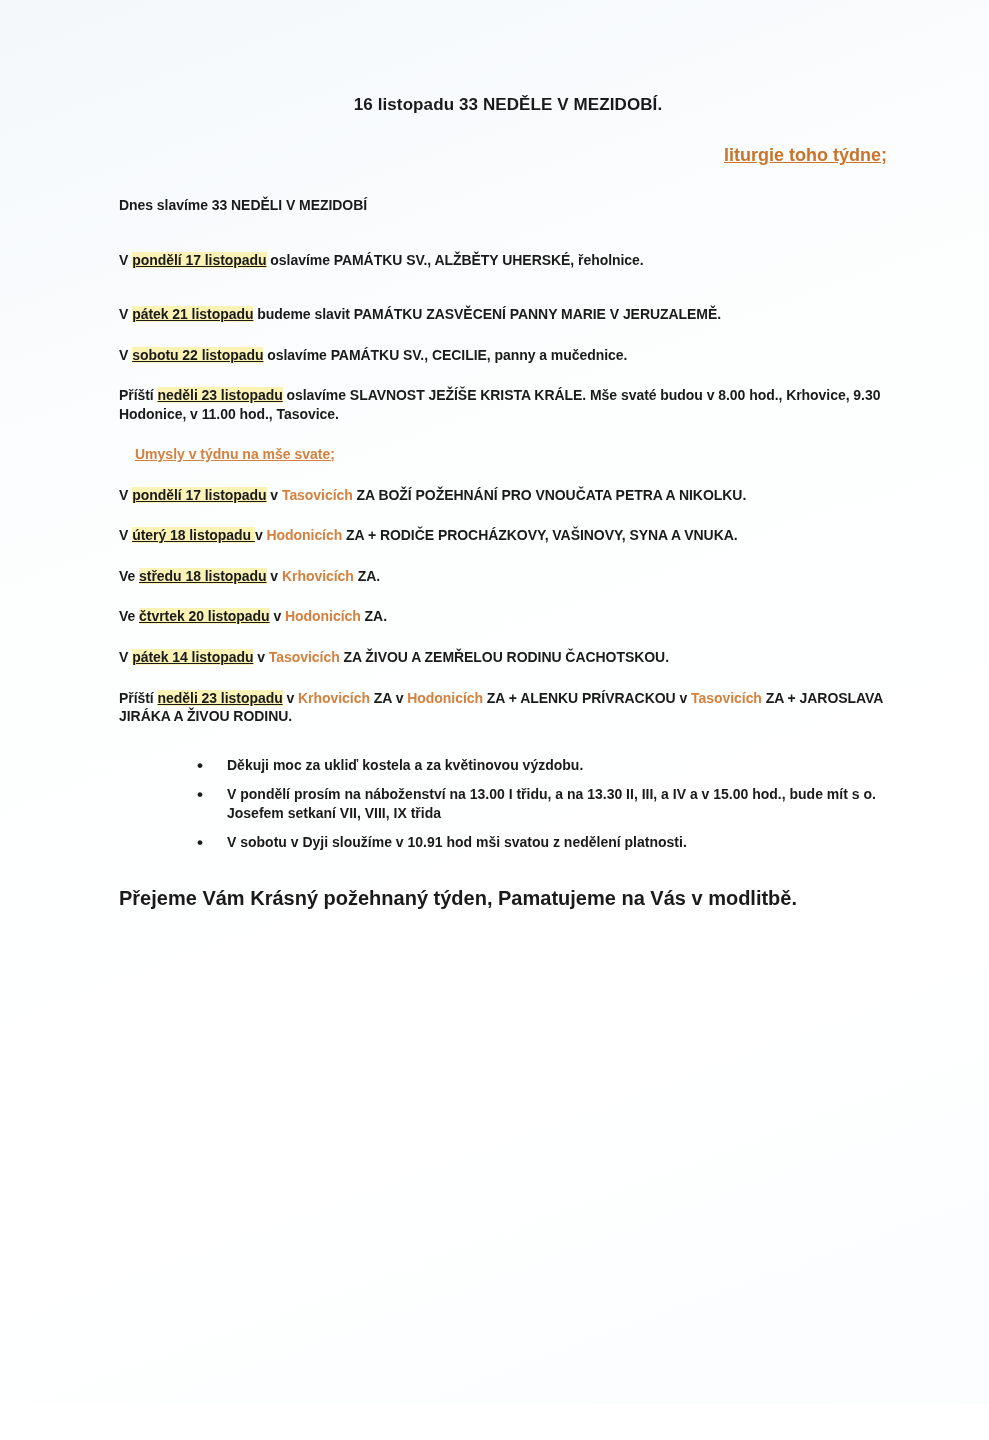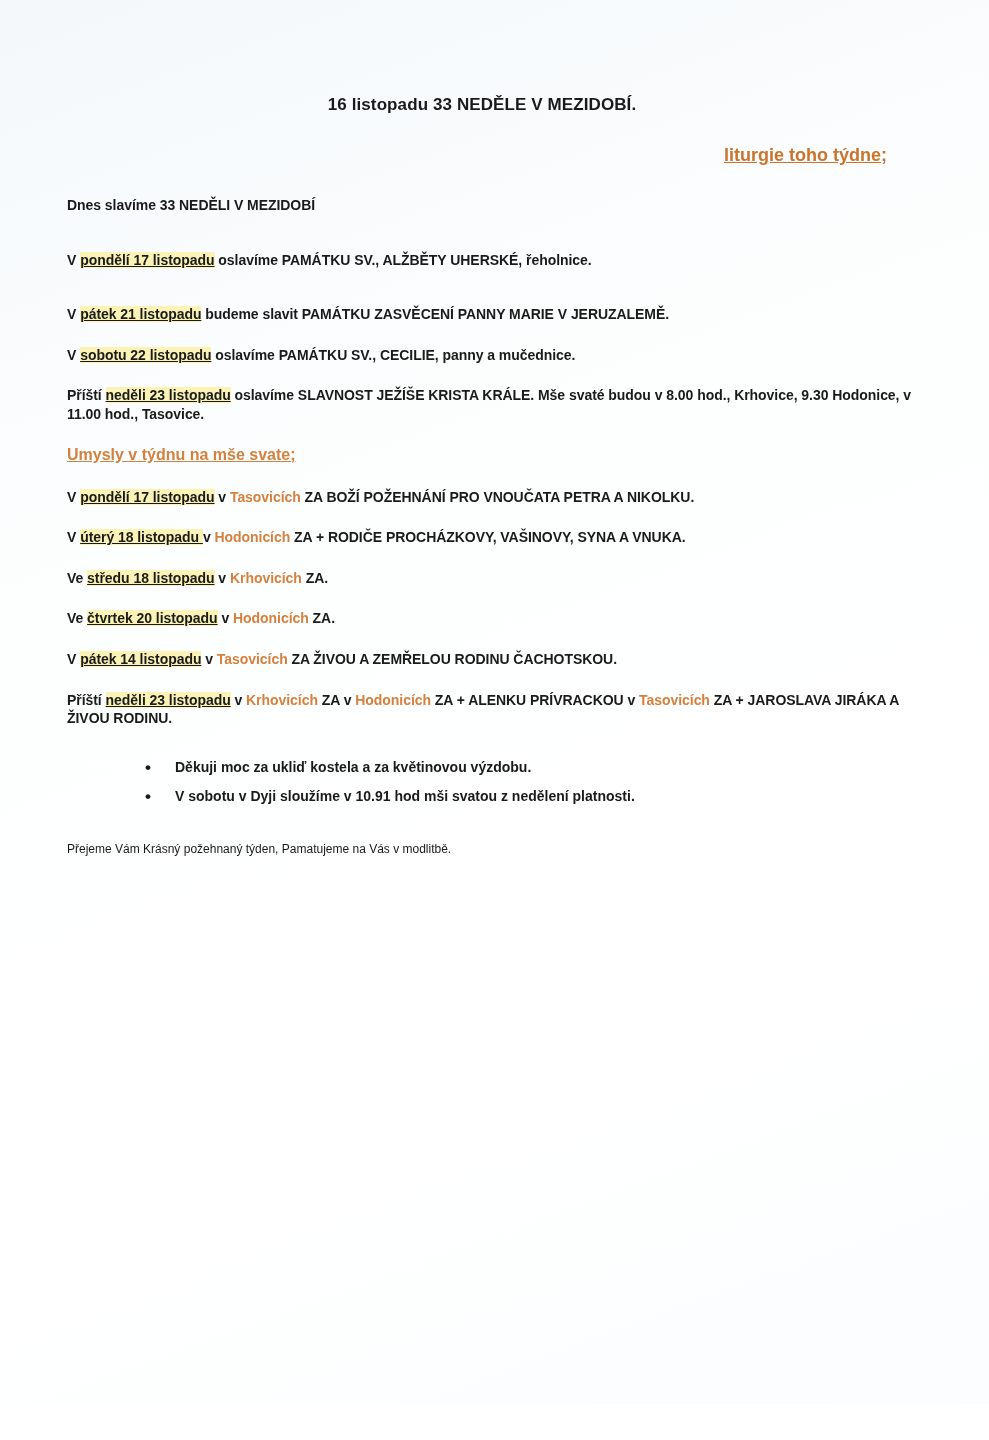"16 listopadu 33 NEDĚLE V" .page { padding: 95px 62px 0 67px -> 95px 62px 0 119px }
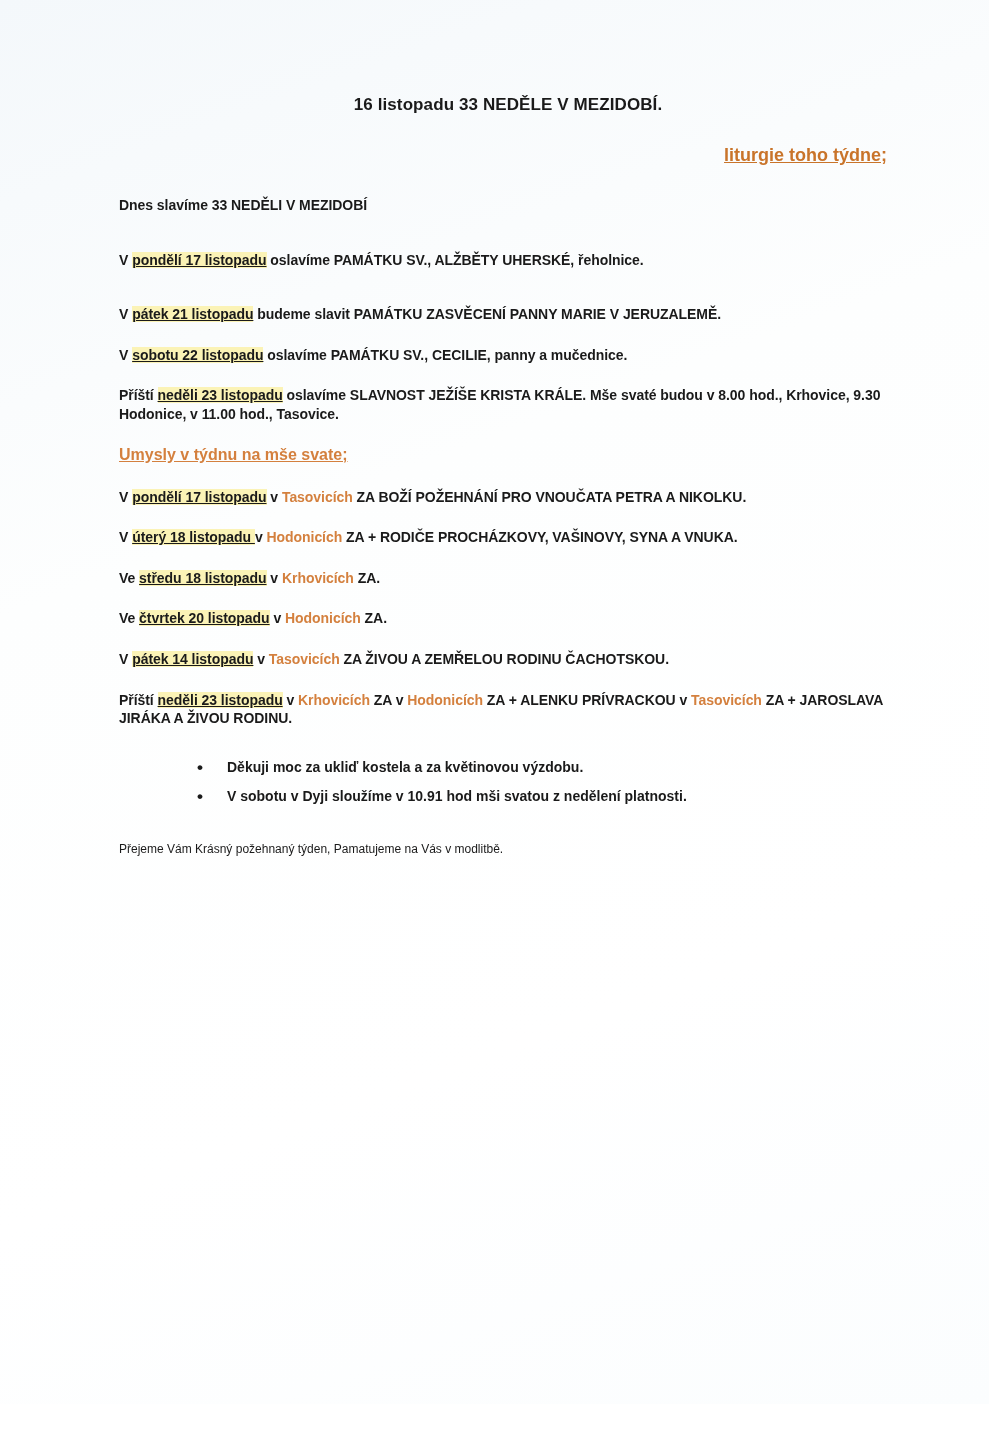"Umysly v týdnu na mše" .section-head { font-size: 16px -> 14px; margin: 0 0 24px 0 -> 0 0 24px 16px }
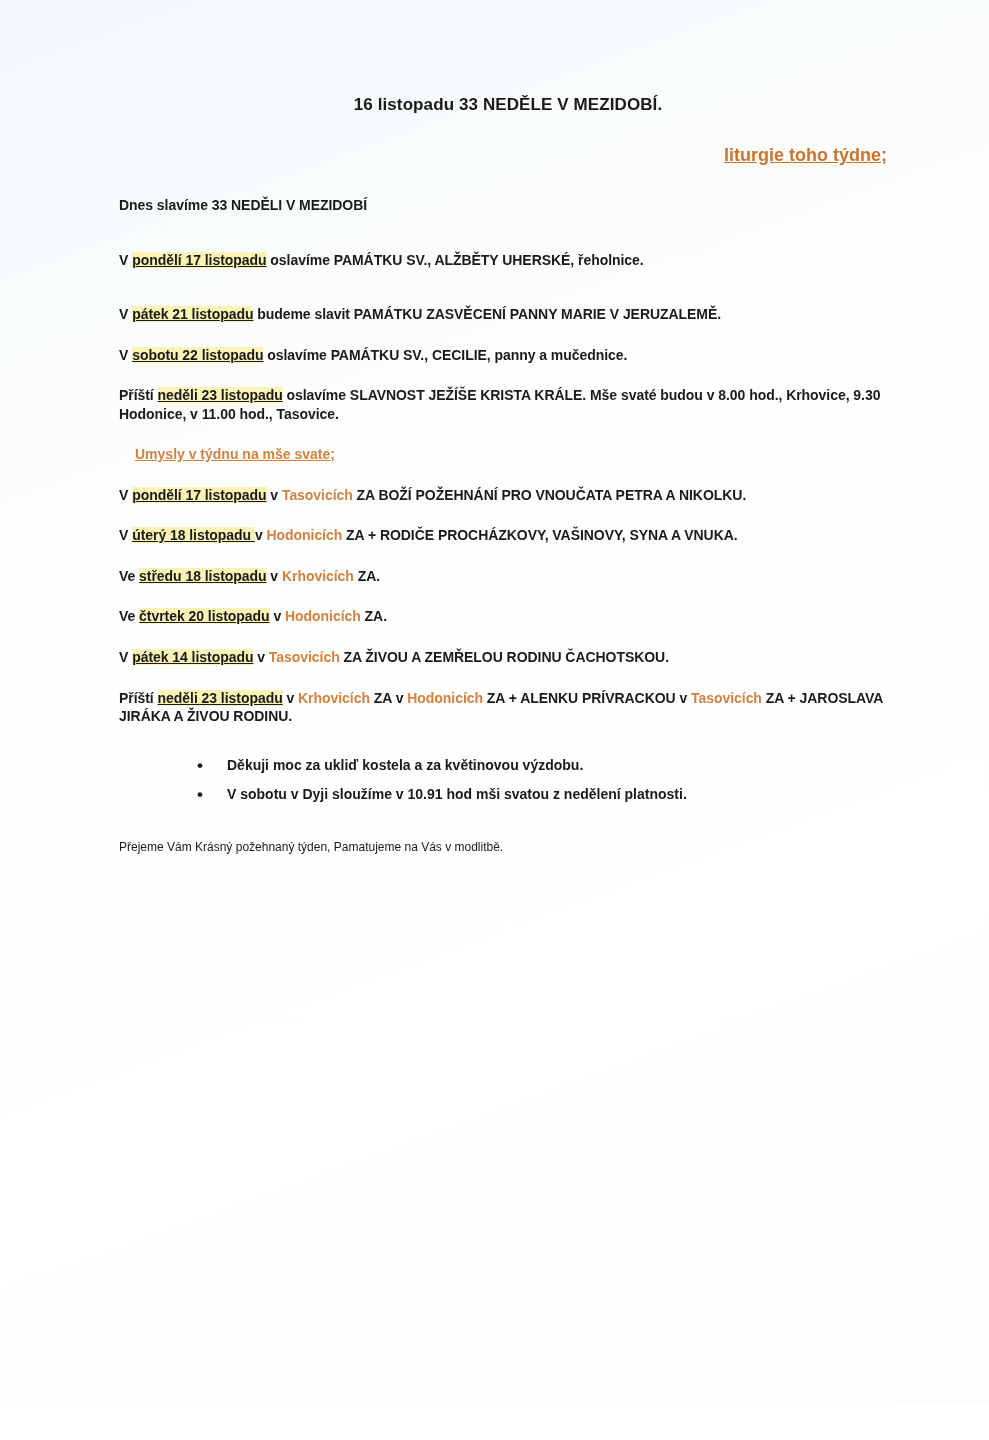"V pondělí prosím na náboženství" li { html: none -> <li>V pondělí prosím na náboženství na 13.00 I třidu, a na 13.30 II, III, a IV a v 15.00 hod., bude mít s o. Josefem setkaní VII, VIII, IX třida</li> }
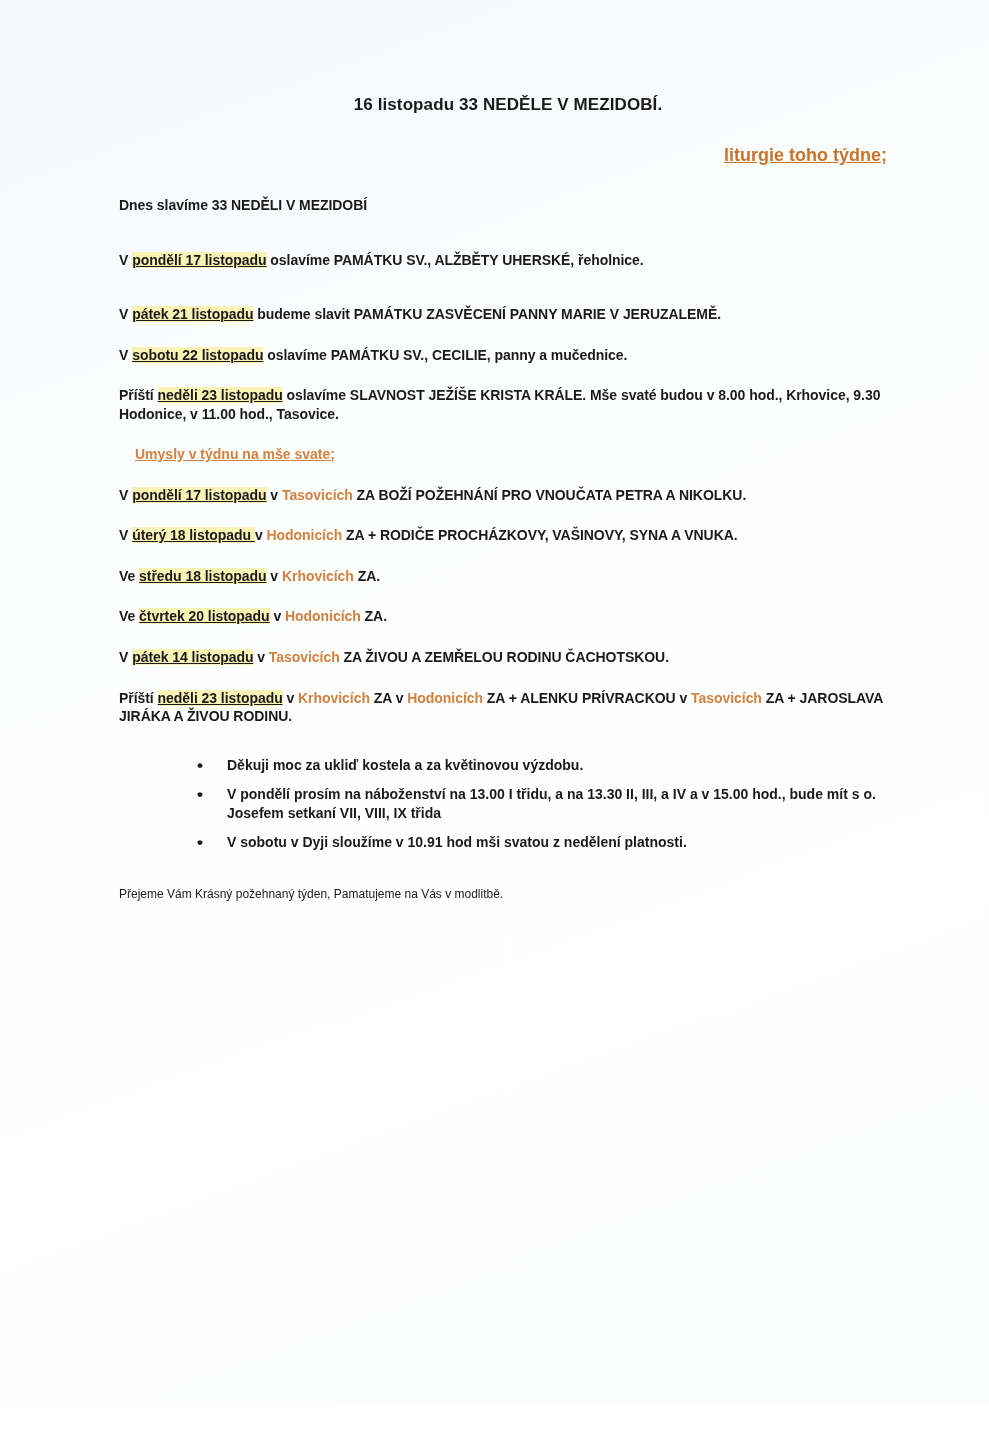"Přejeme Vám Krásný požehnaný týden," .closing { font-size: 12px -> 20px; font-weight: normal -> bold }
